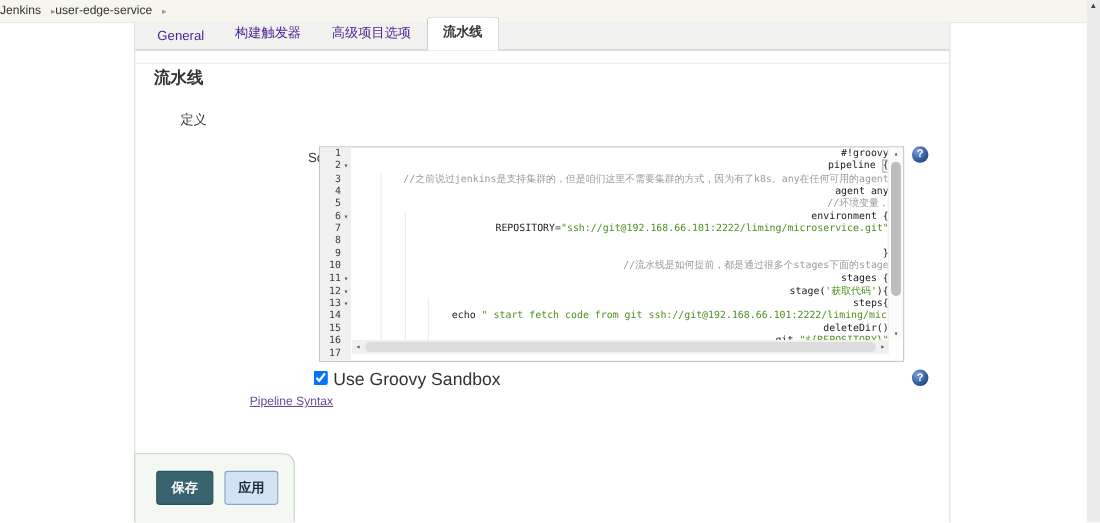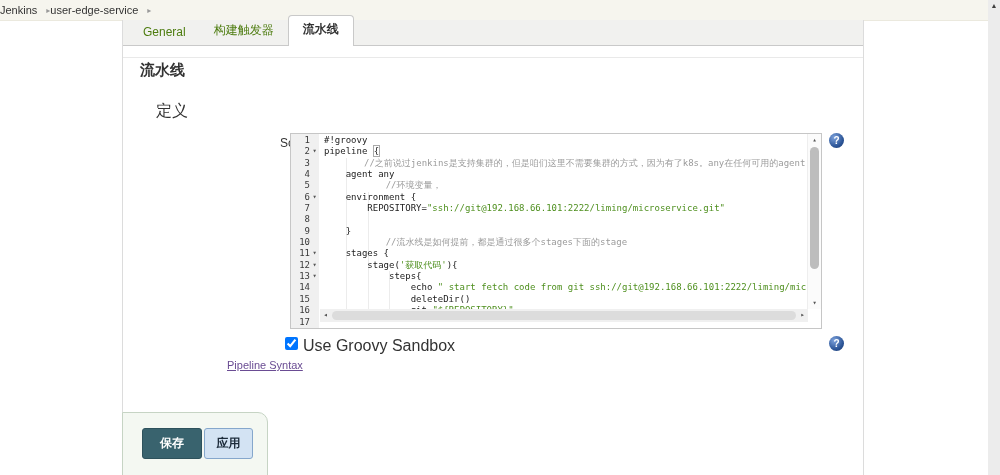"General" .tab { color: #4d7c0f -> #4c1d95 }
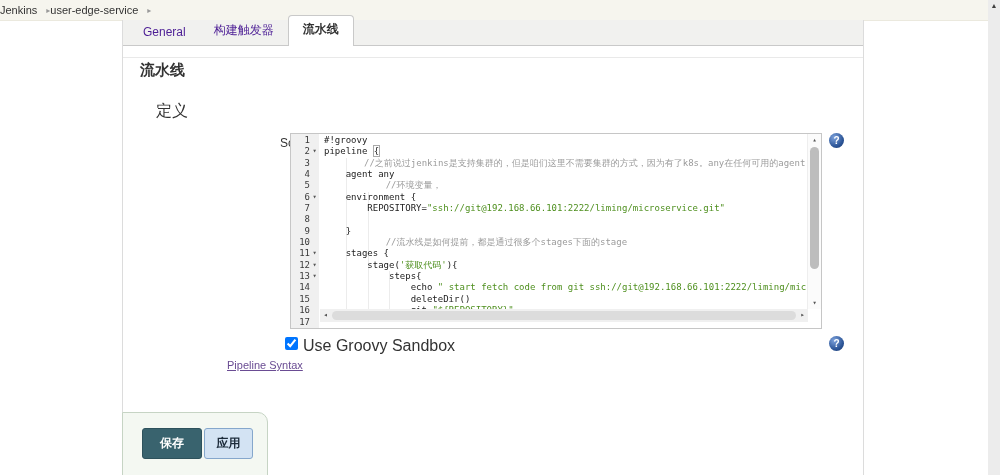"高级项目选项" div.tab { html: none -> <div>高级项目选项</div> }
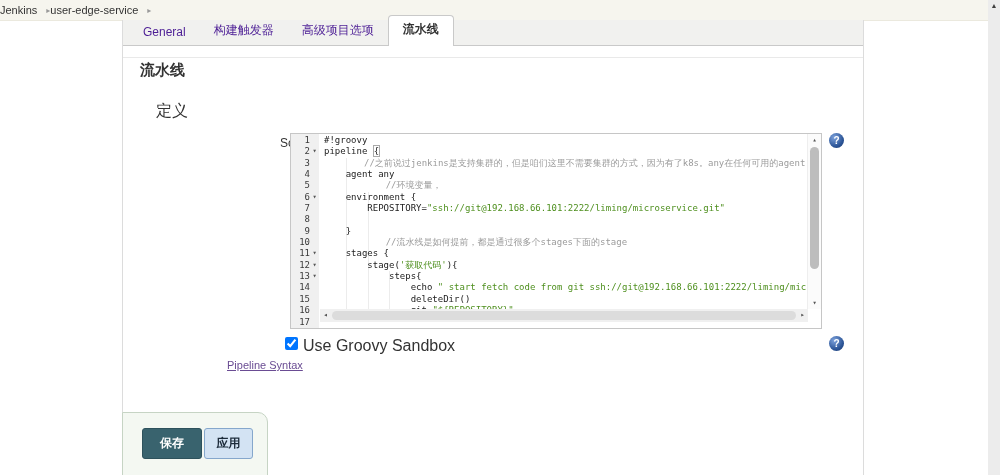"定义" .def-label { font-size: 16px -> 12px; left: 156px -> 164px }
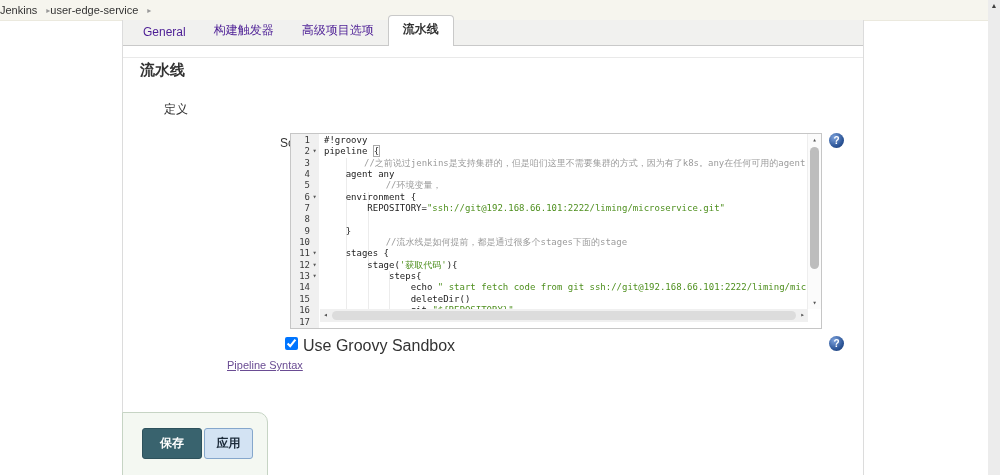"#!groovy" .cl { text-align: none -> right }
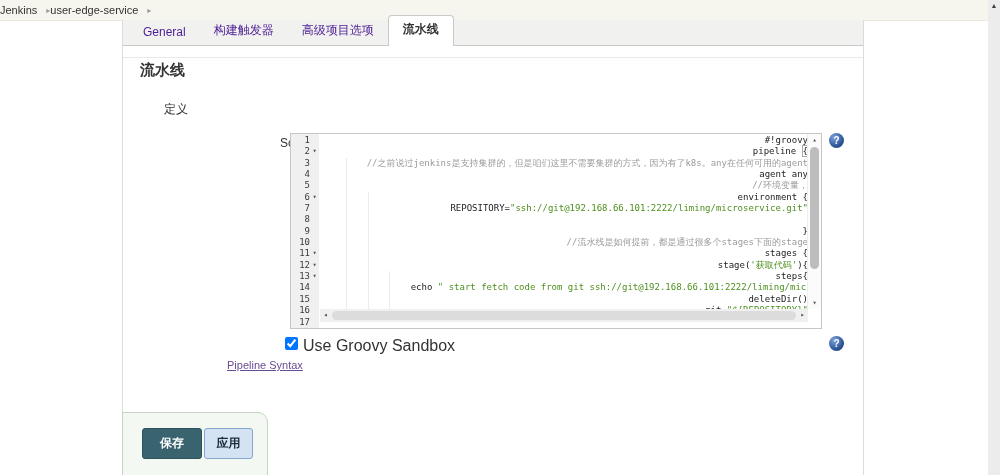"保存" .btn-save { width: 60px -> 52px }
